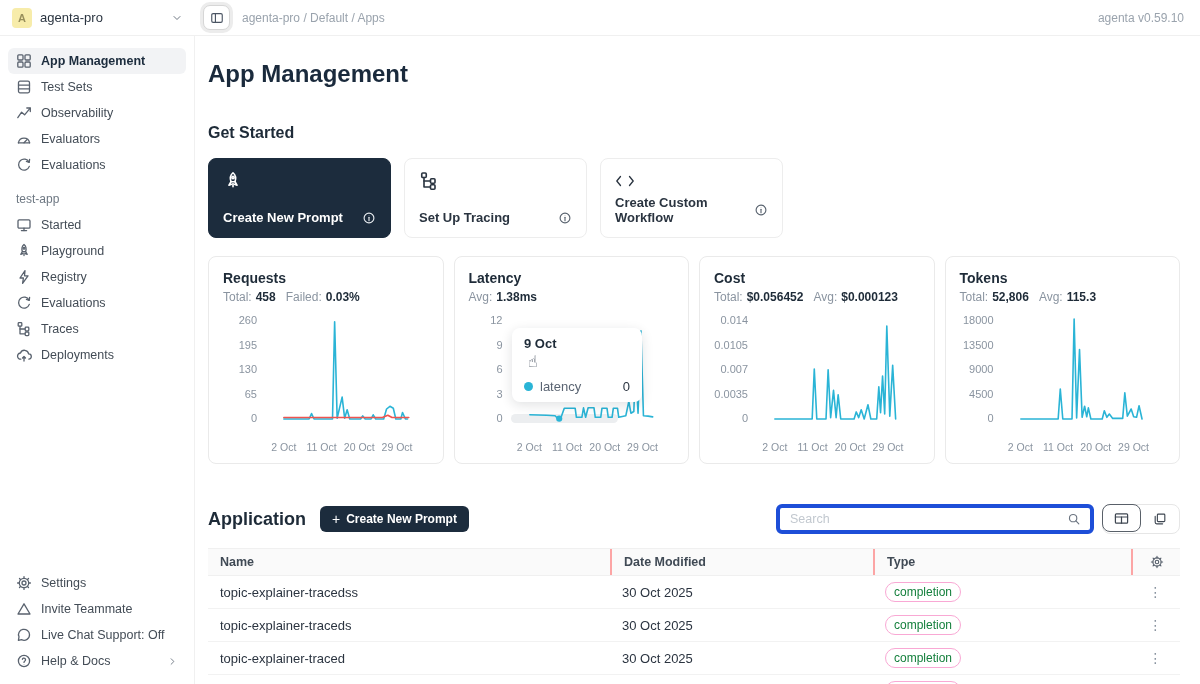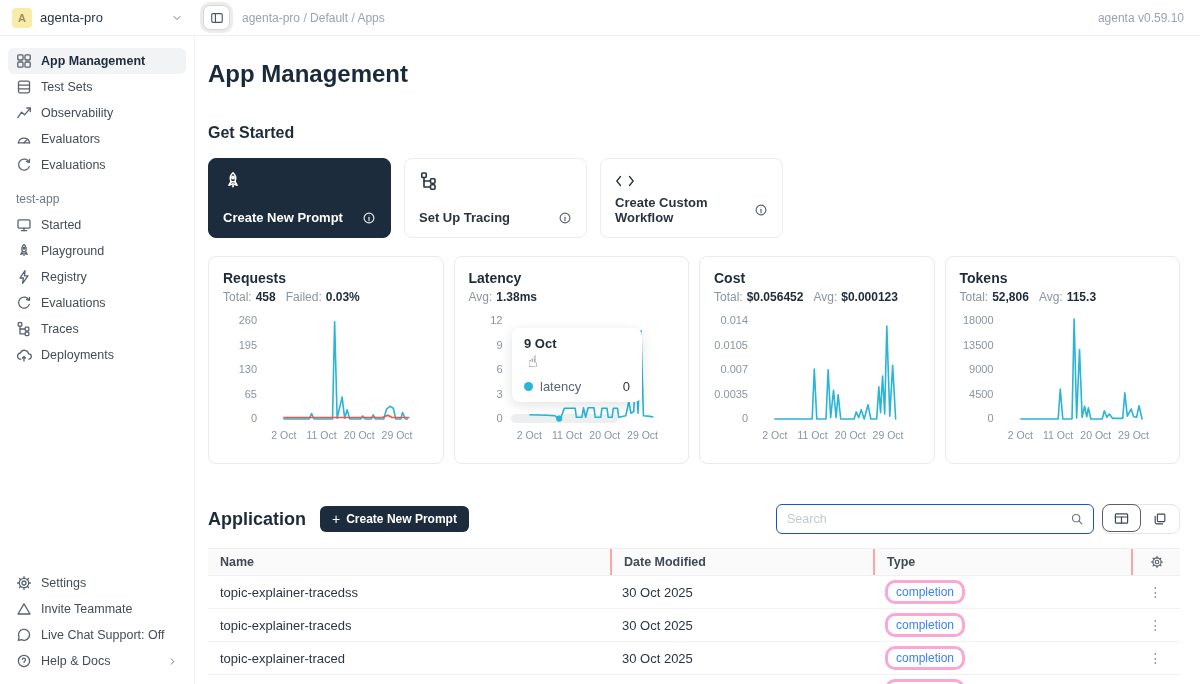"2 Oct" .chart-xaxis span { top: 0 -> 12px }
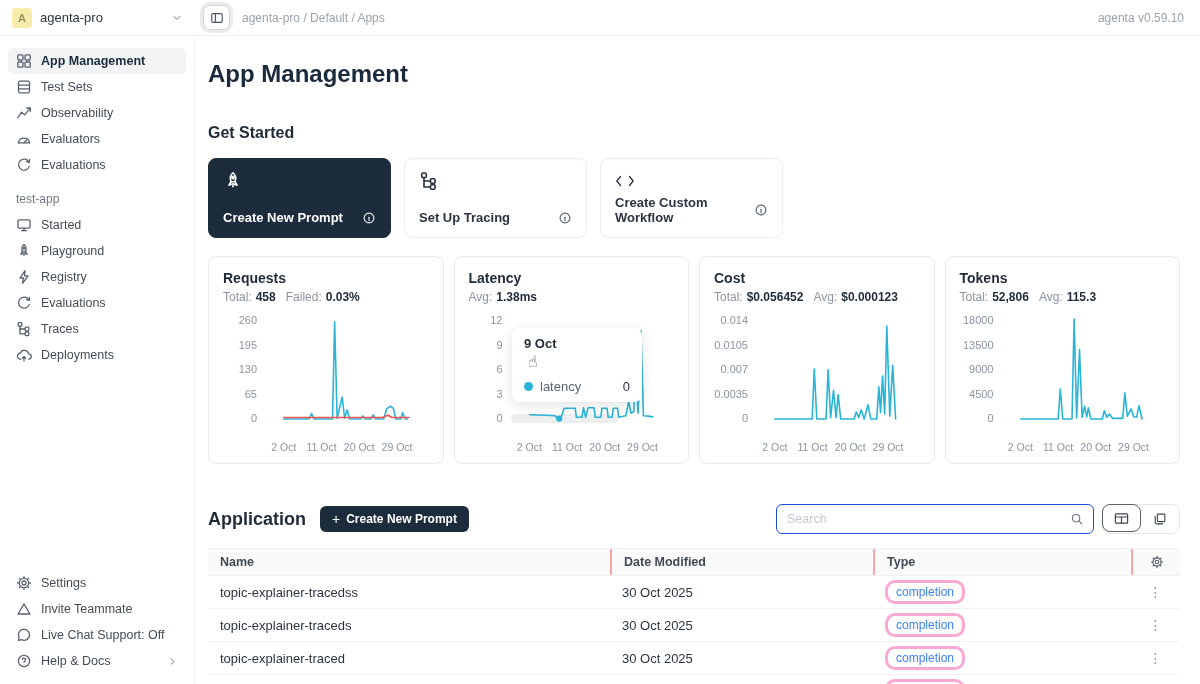"Search" .search-box { border: 1px solid #1d4ed8 -> 4px solid #1d4ed8 }
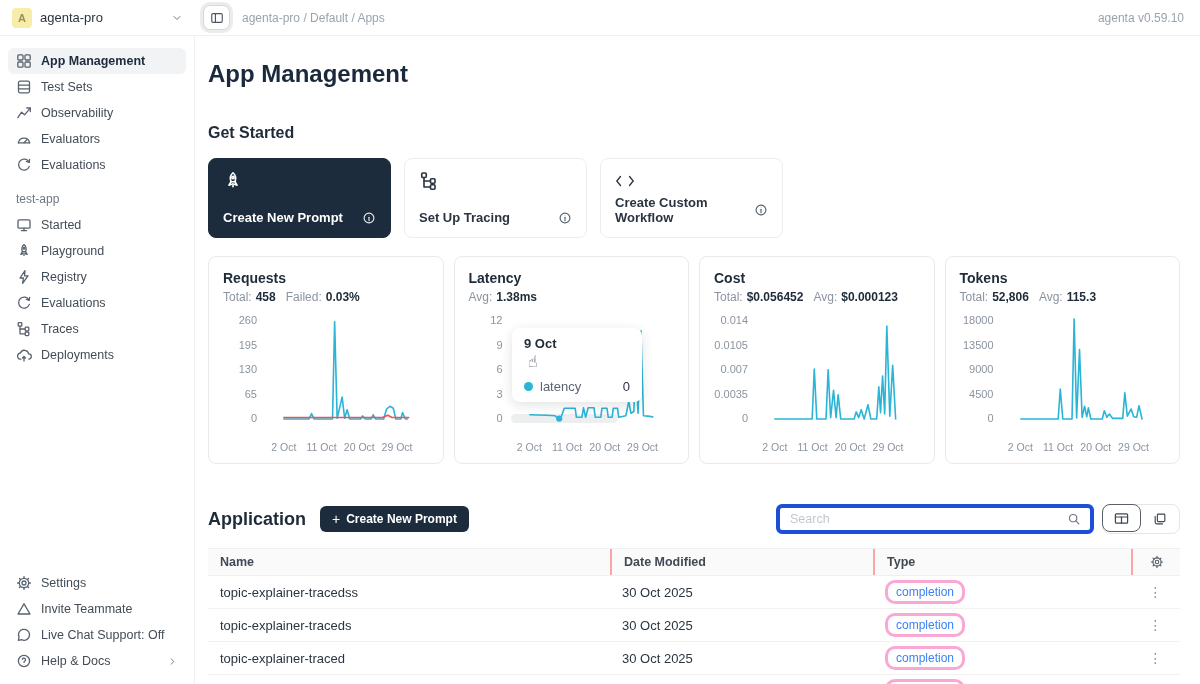"completion" .badge { border: 3px solid #f9a8d4 -> 1px solid #f9a8d4; color: #3b82f6 -> #15803d }
